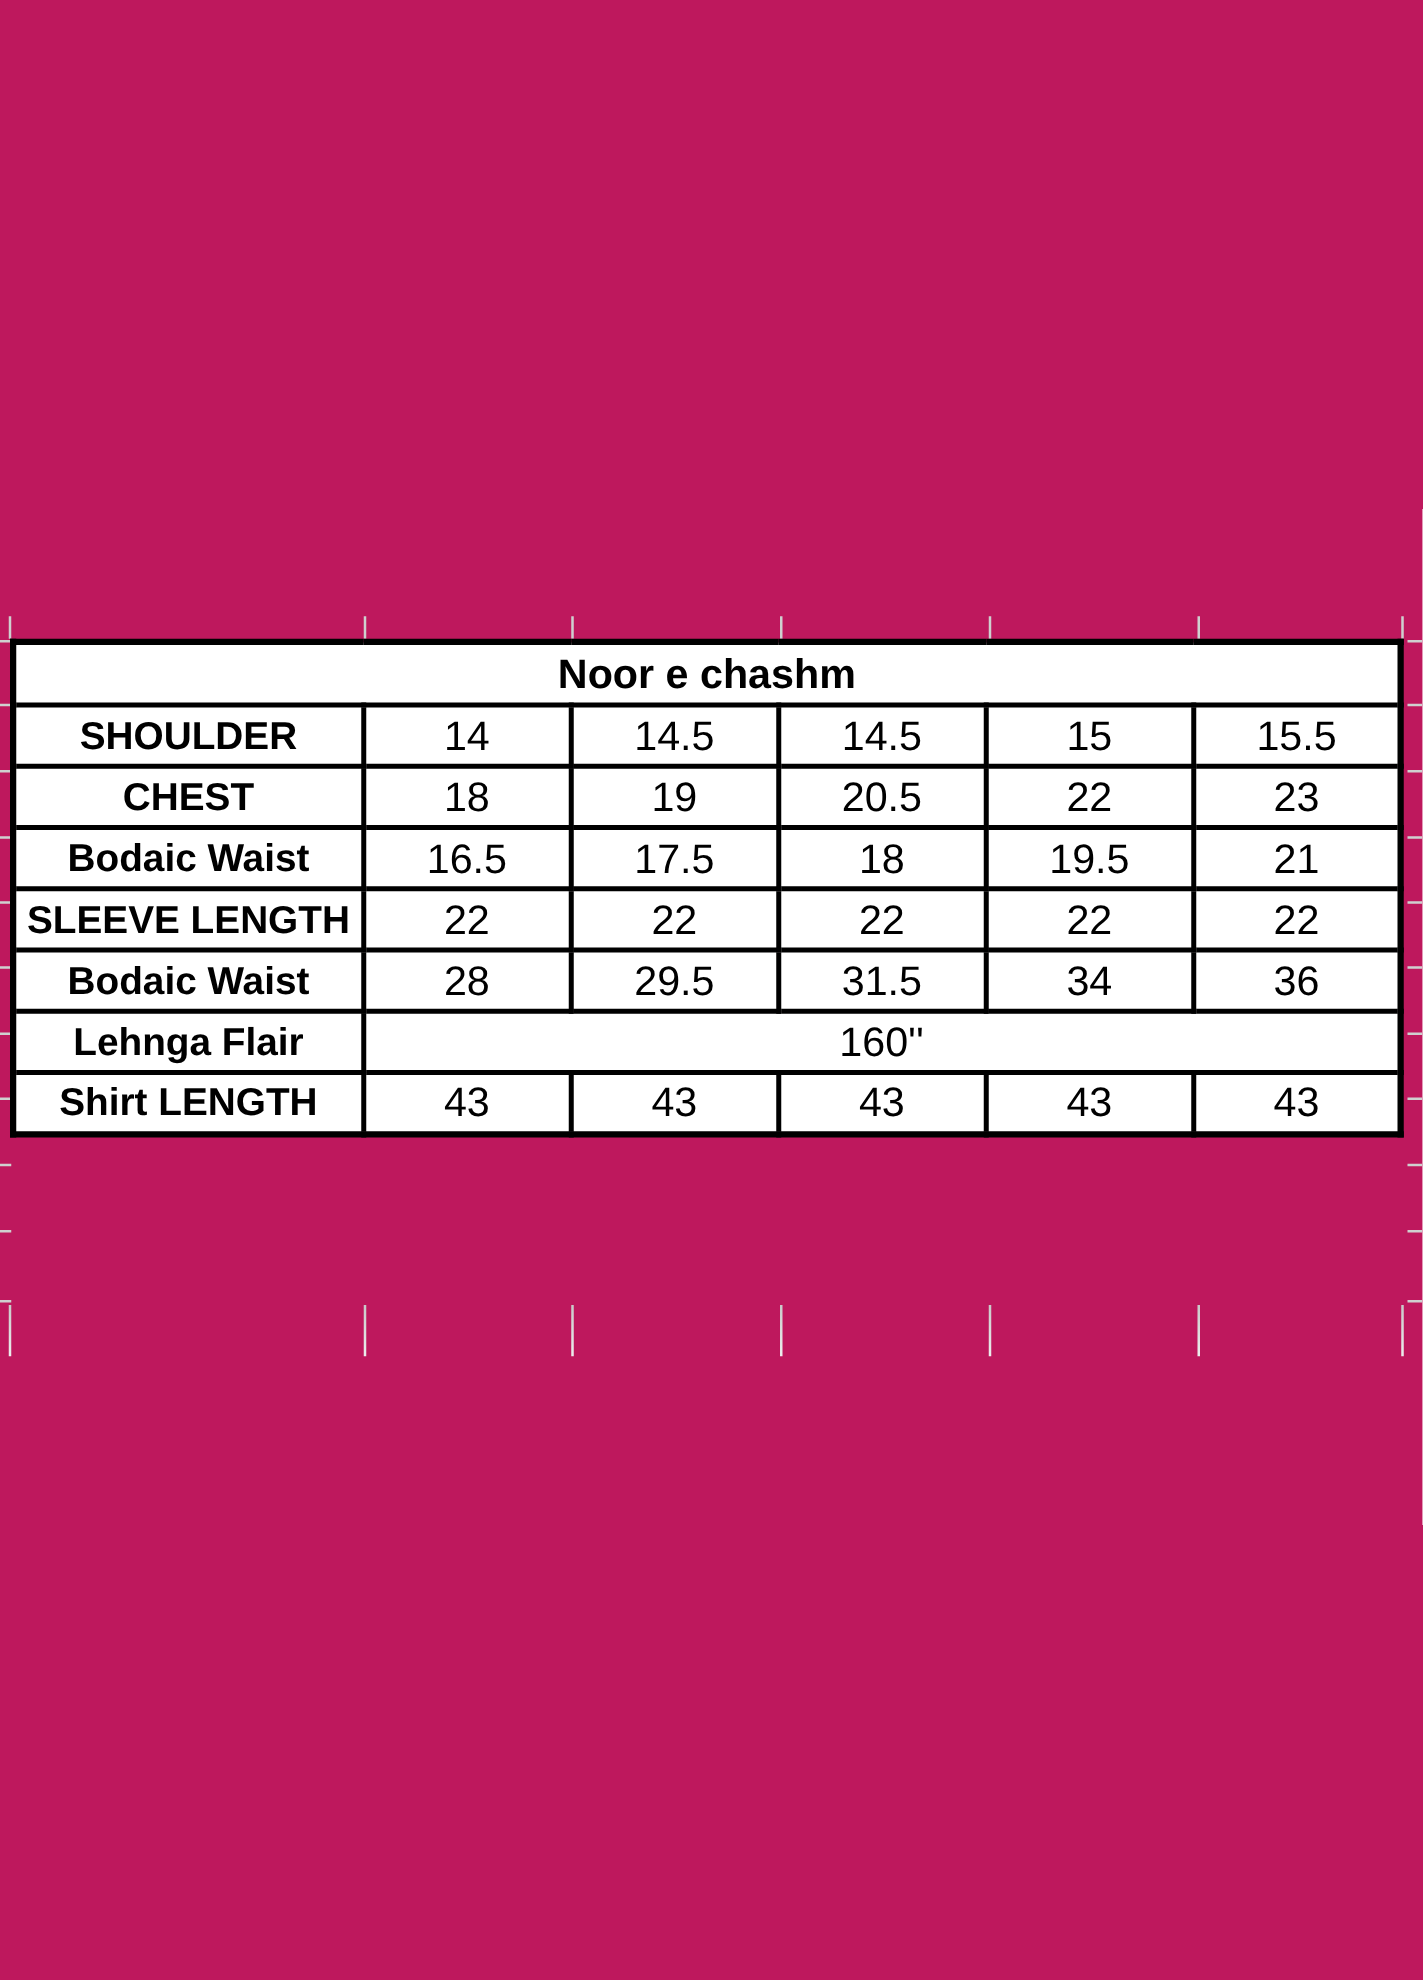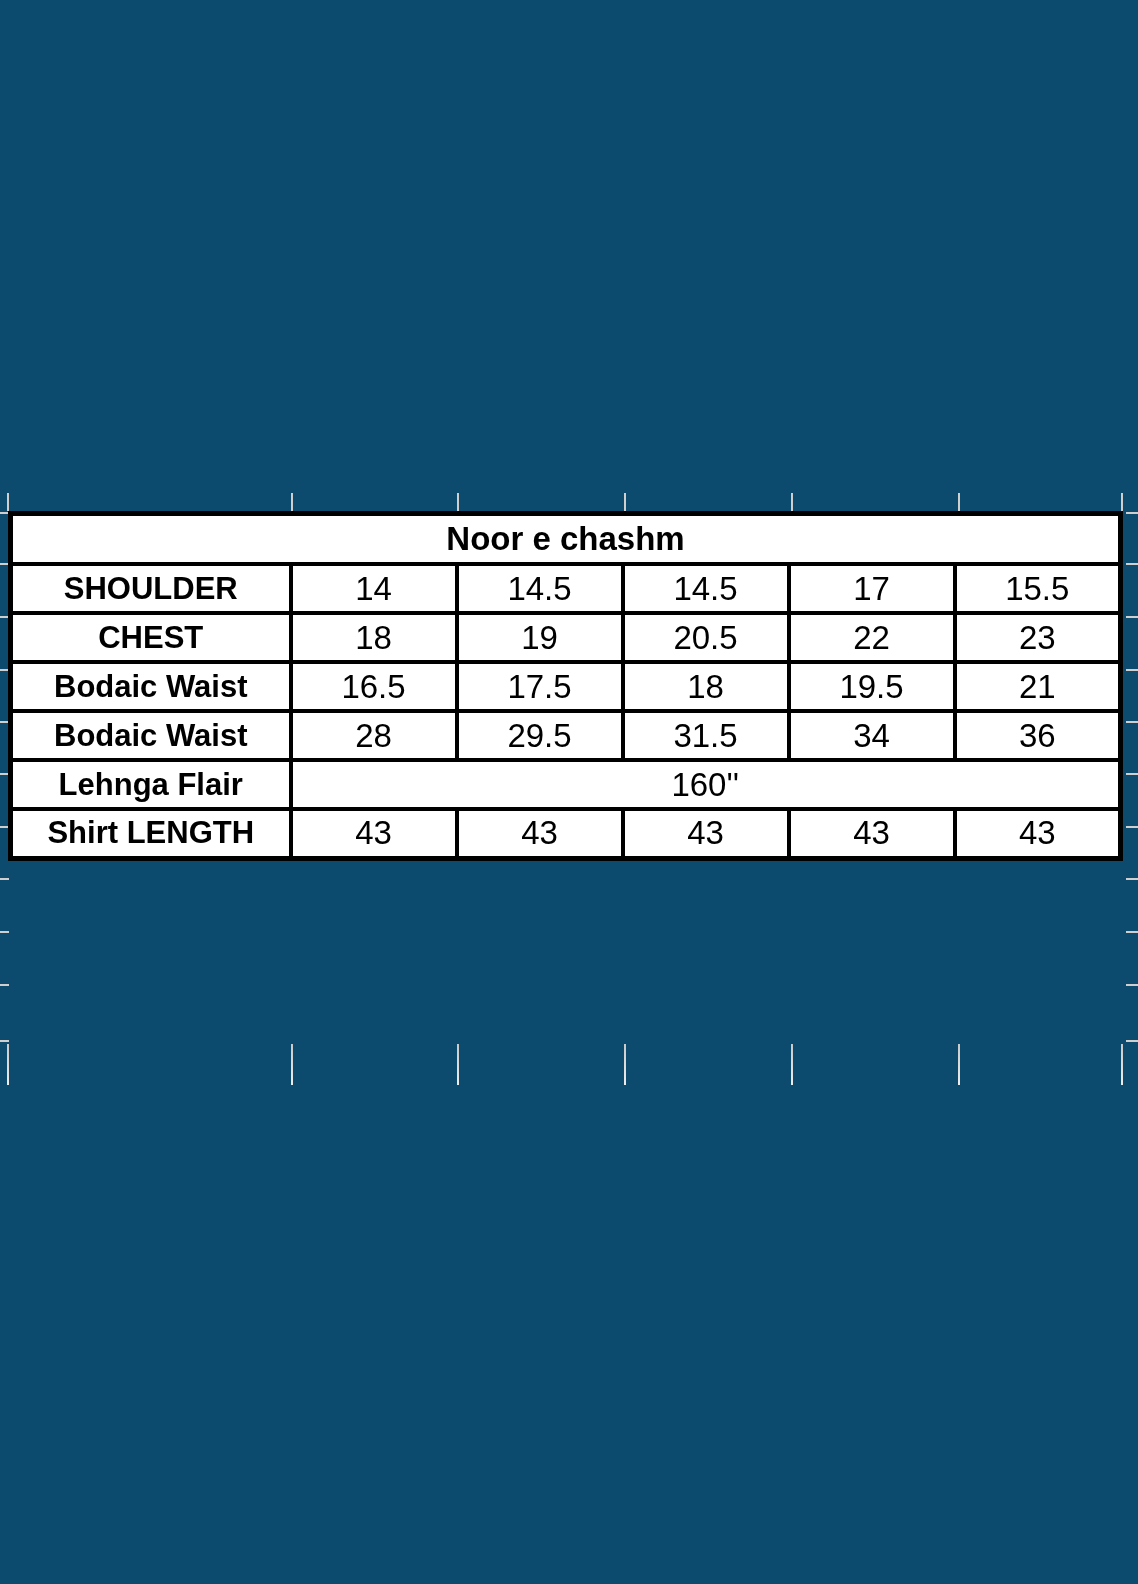"Noor e chashm" .canvas { background: #0c4a6e -> #be185d }
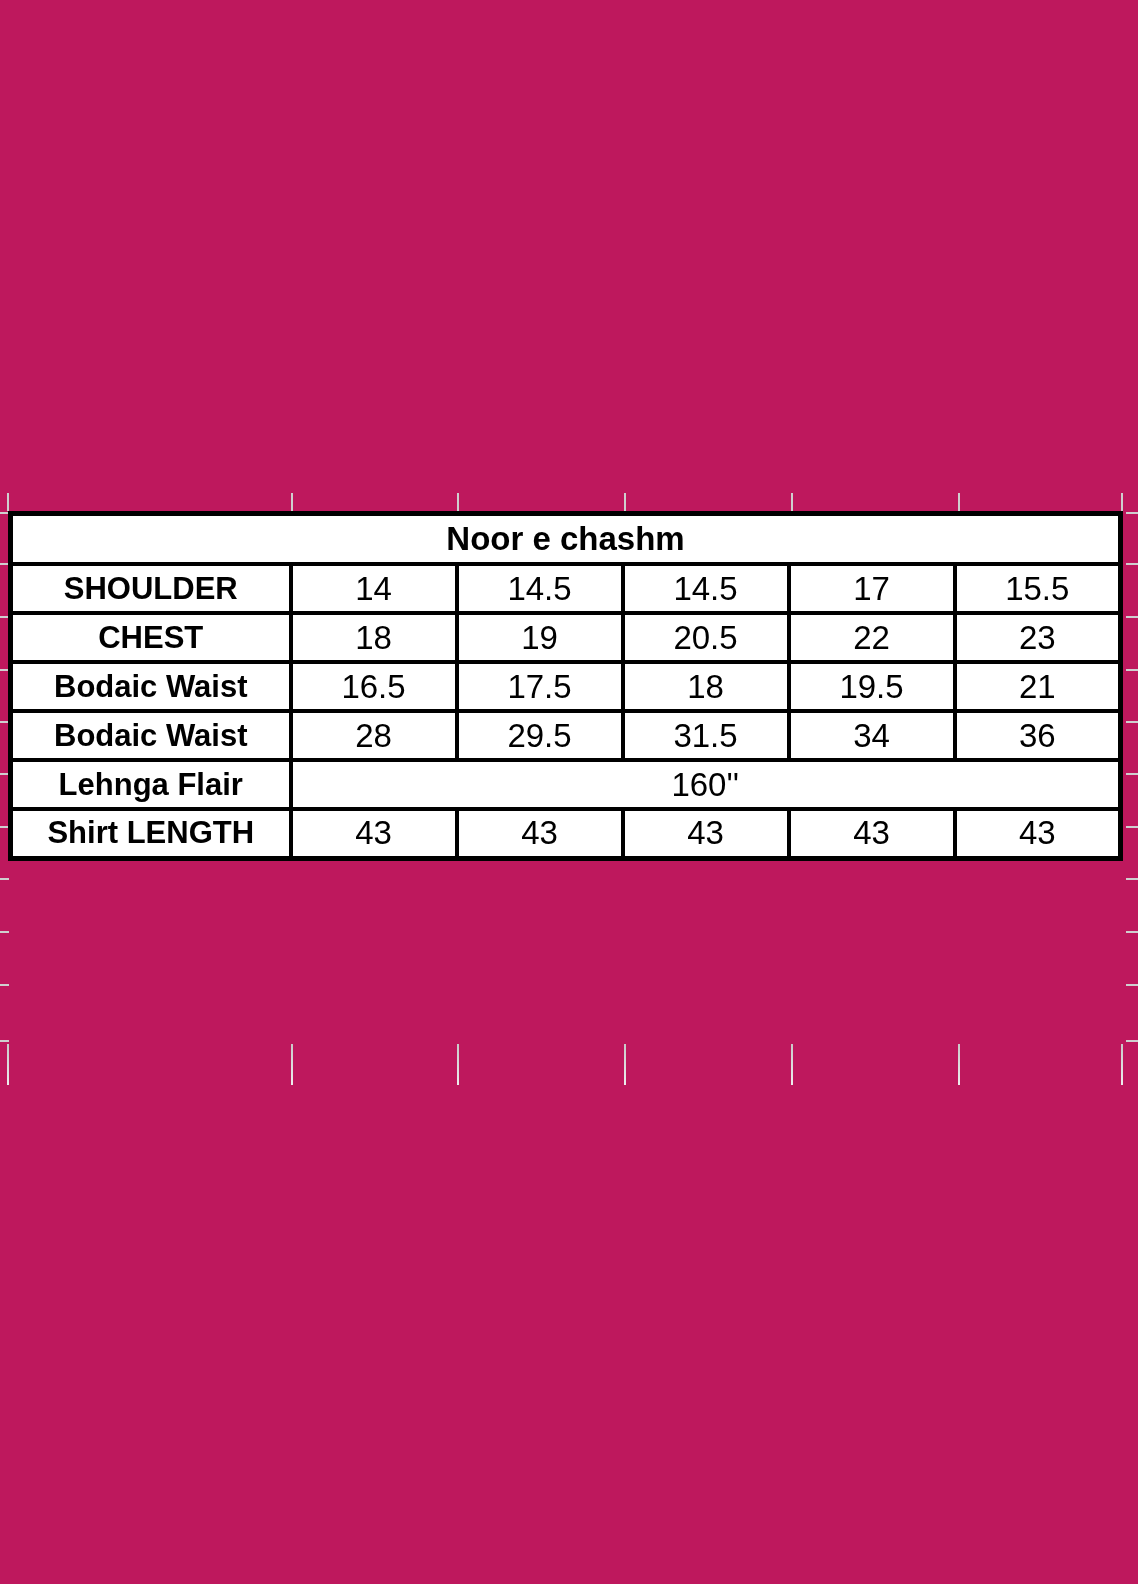"17" td.val-cell { text: 17 -> 15 }
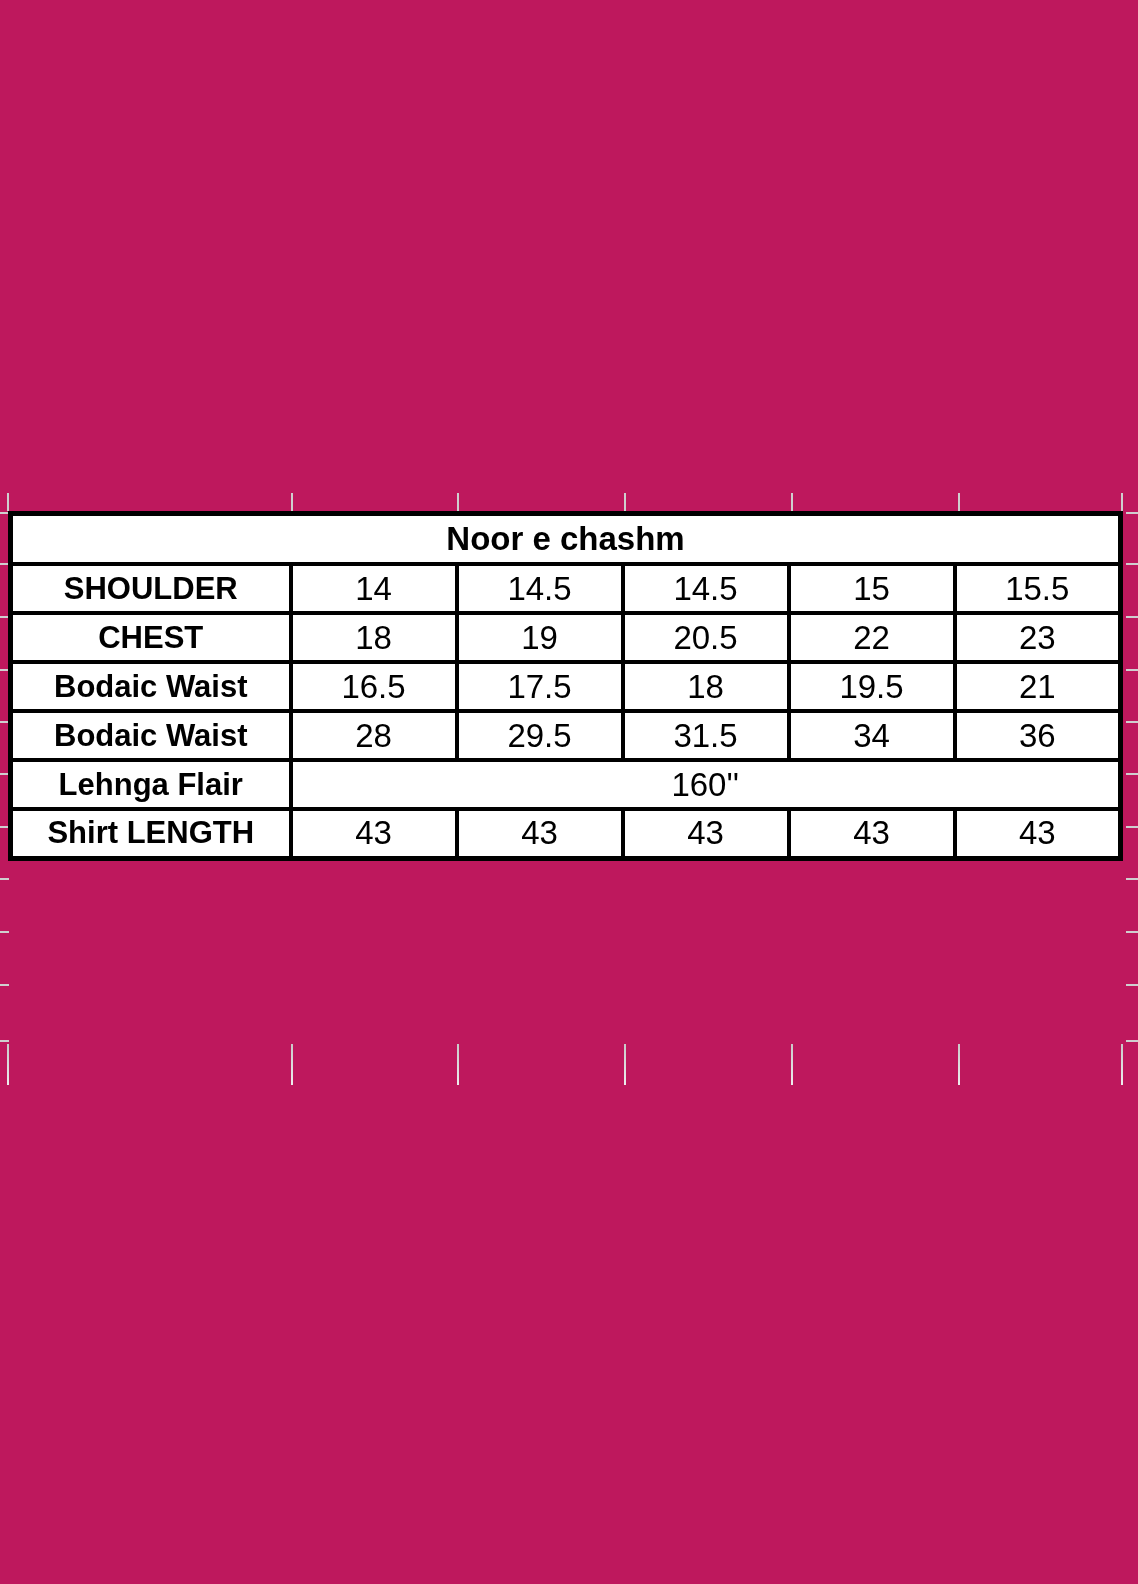"SLEEVE LENGTH" tr.data-row { html: none -> <tr> <th>SLEEVE LENGTH</th> <td>22</td> <td>22</td> <td>22</td> <td>22</td> <td>22</td> </tr> }
